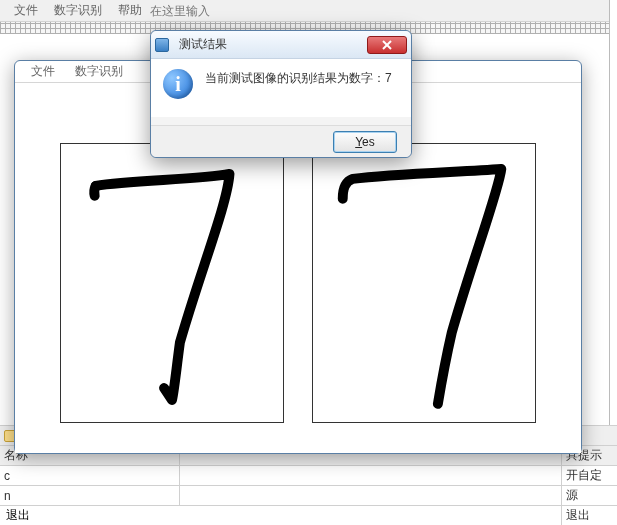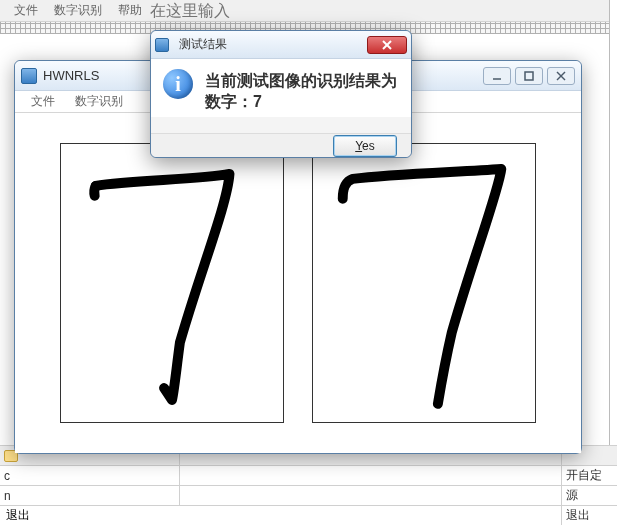"在这里输入" .bg-menu input { font-size: 16px -> 12px }
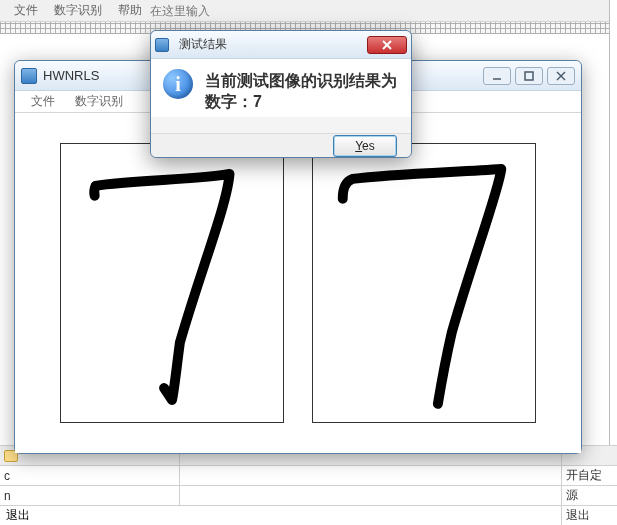"HWNRLS" div.hw-titlebar { html: <div> <span></span> <span>HWNRLS</span> <div> <div> <svg> <line></line> </svg> </div> <div> <svg> <rect></rect> </svg> </div> <div> <svg> <line></line> <line></line> </svg> </div> </div> </div> -> none }
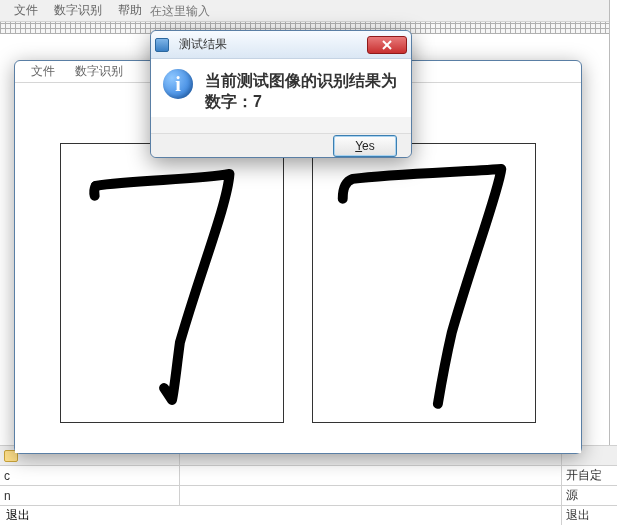"当前测试图像的识别结果为数字：7" .dlg-msg { font-size: 16px -> 12px; font-weight: bold -> none }
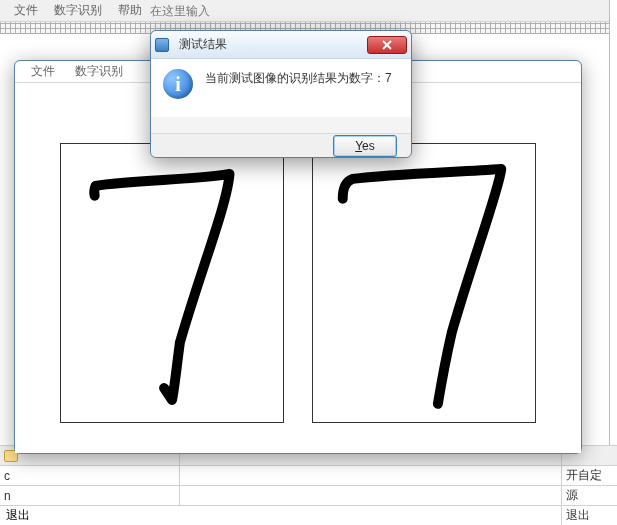"Yes" .dlg-footer { height: 24px -> 32px }
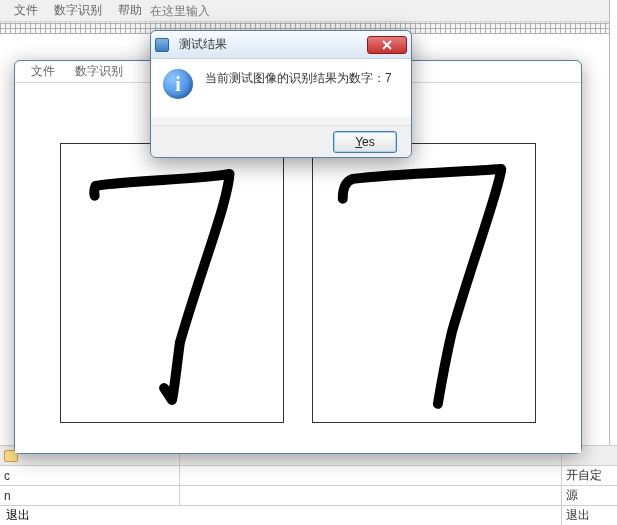"名称" div.row { html: none -> <div> <div>名称</div> <div></div> <div>具提示</div> </div> }
